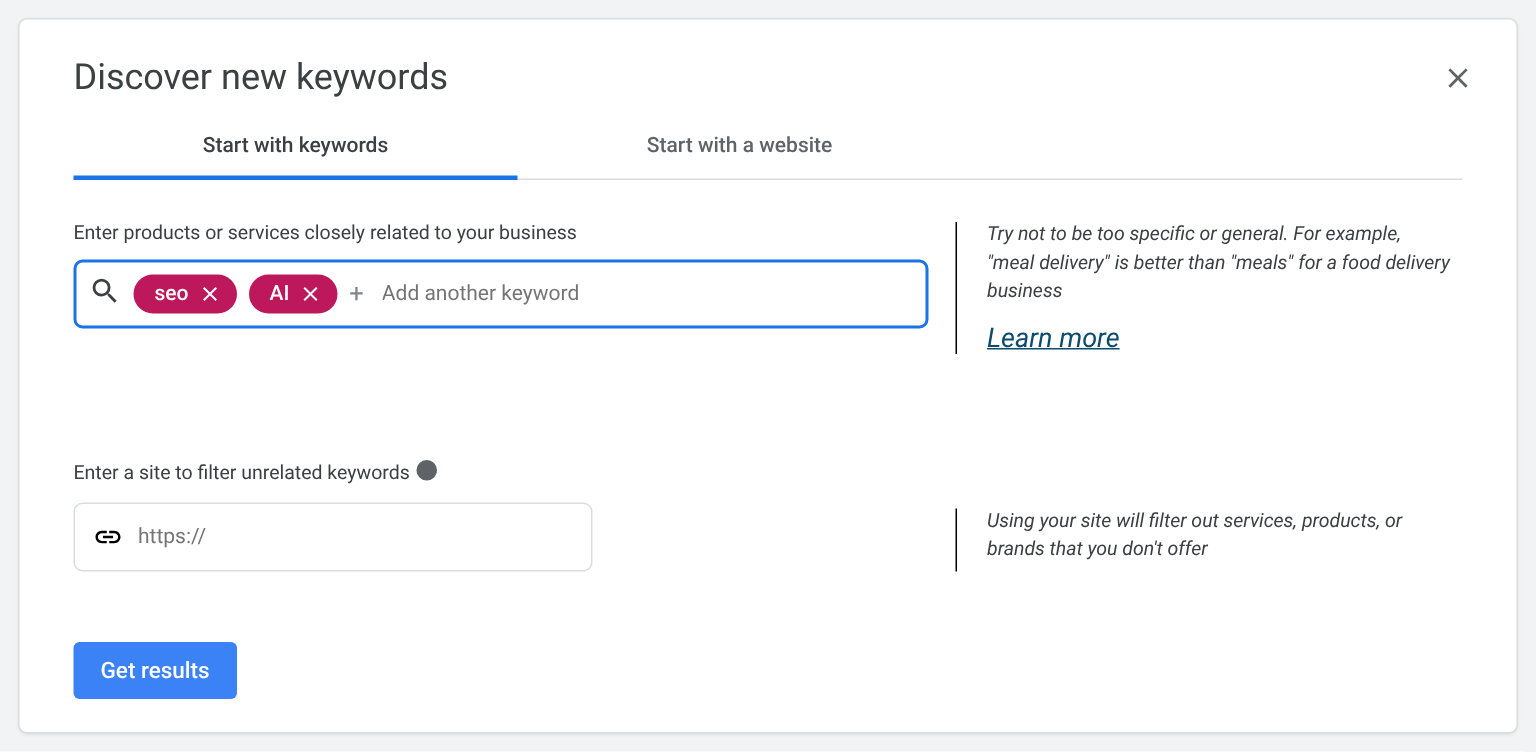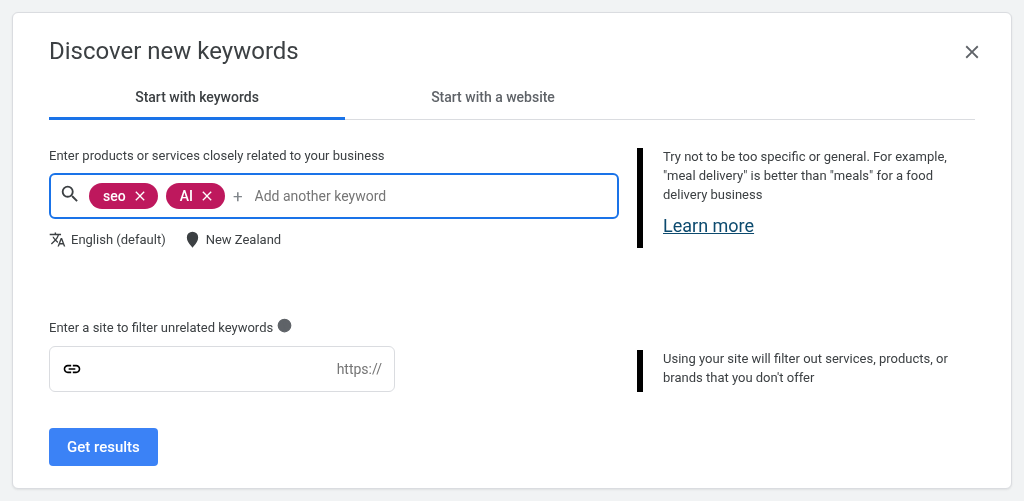"Try not to be too" .right-col { border-left: 6px solid #000000 -> 1px solid #000000; font-style: none -> italic }
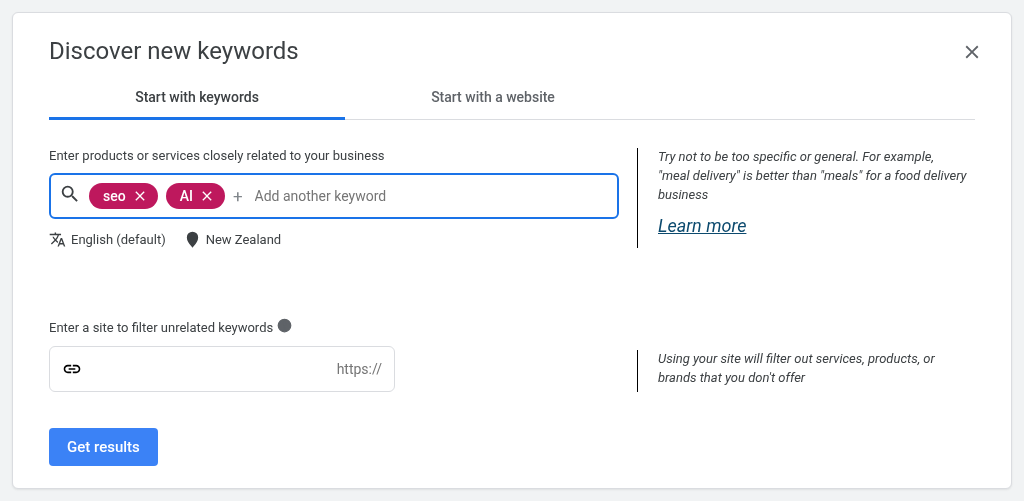"English (default)" div.meta-row { html: <div> <div> <svg> <path></path> </svg> <span>English (default)</span> </div> <div> <svg> <path></path> <circle></circle> </svg> <span>New Zealand</span> </div> </div> -> none }
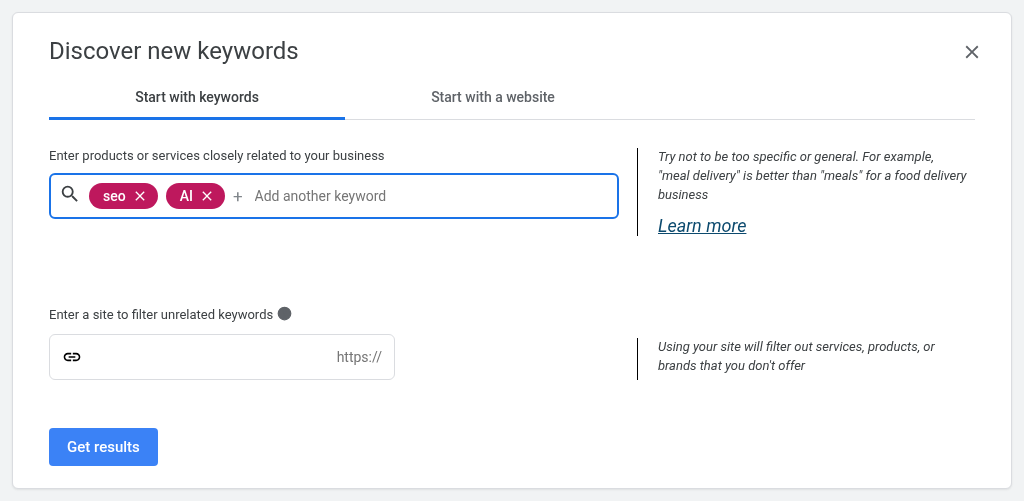"https://" .site-input { text-align: right -> none }
